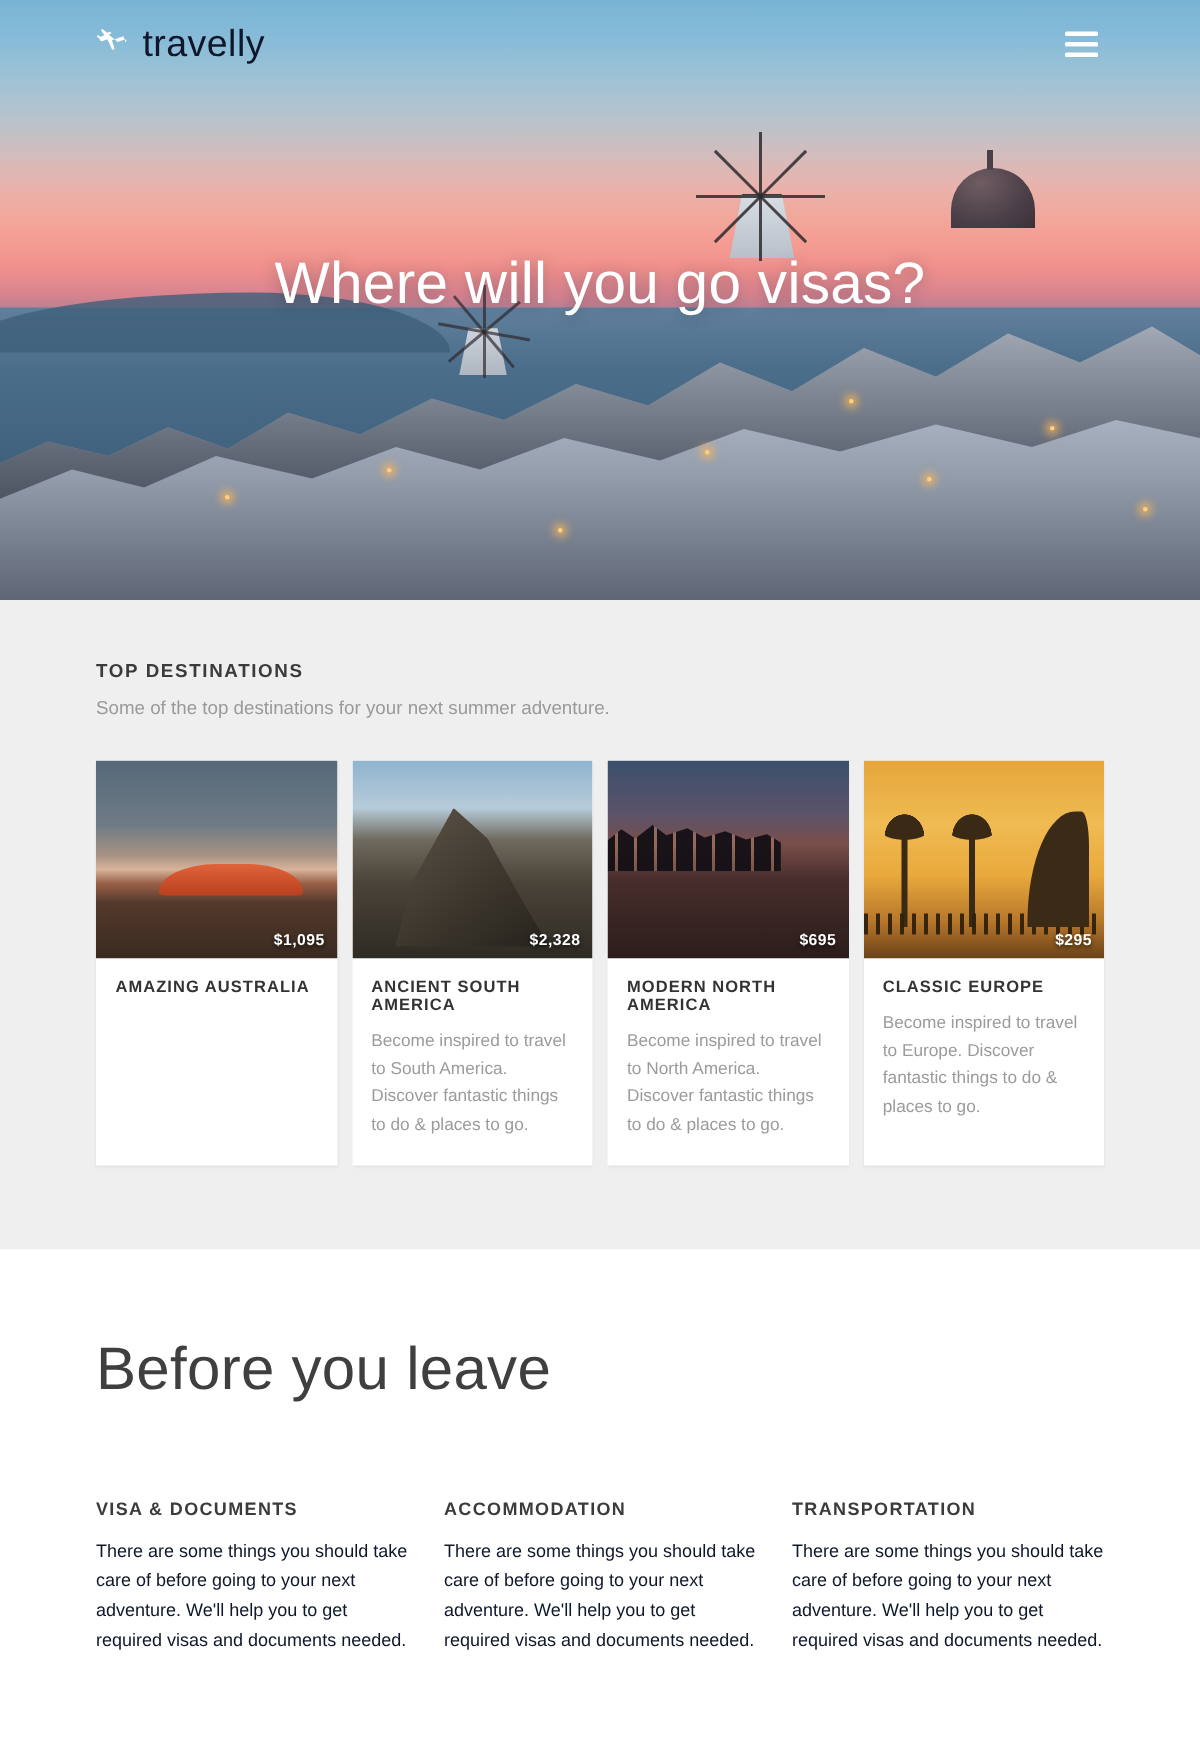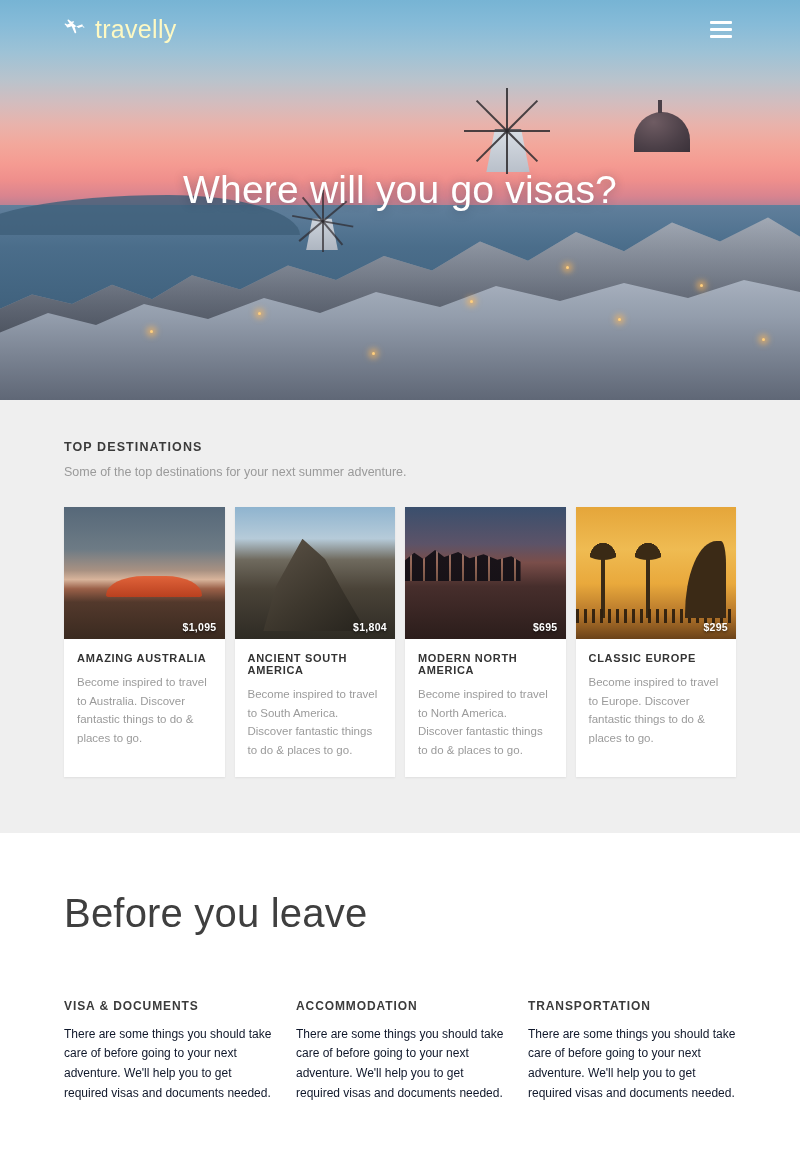"travelly" .logo-text { color: #fef9c3 -> #0f172a }
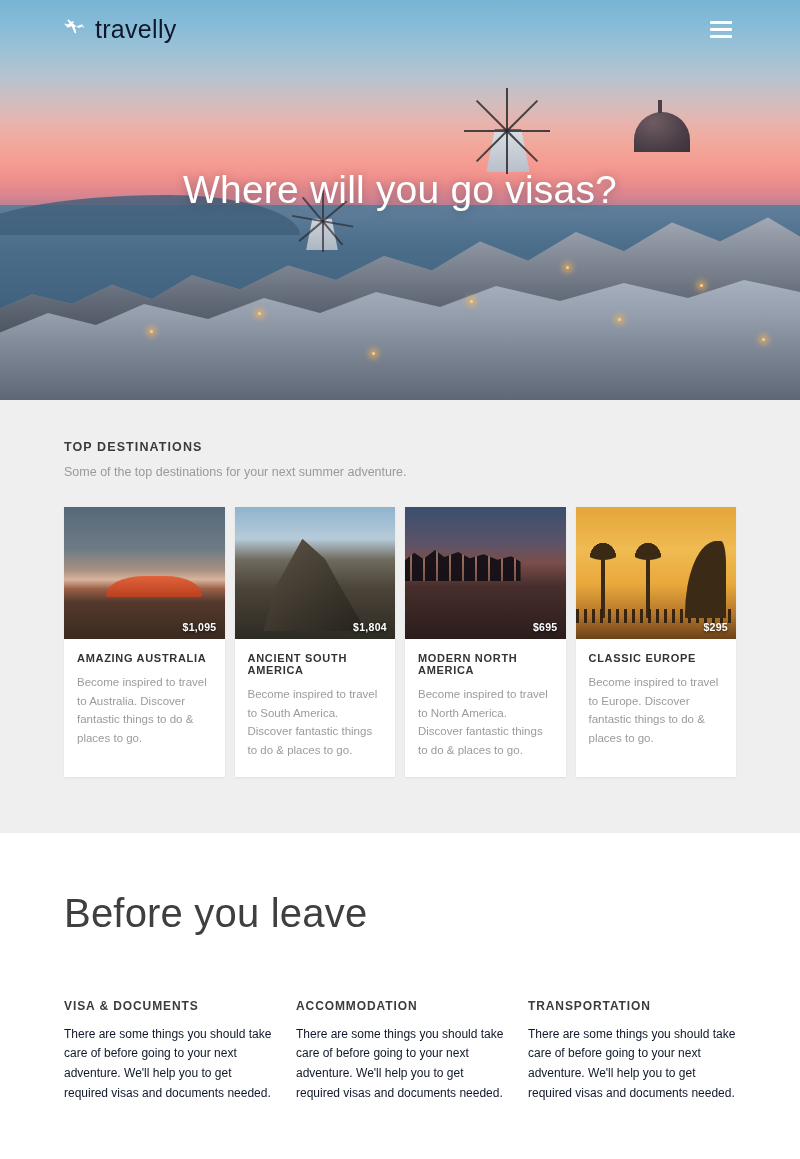"$1,804" span.price { text: $1,804 -> $2,328 }
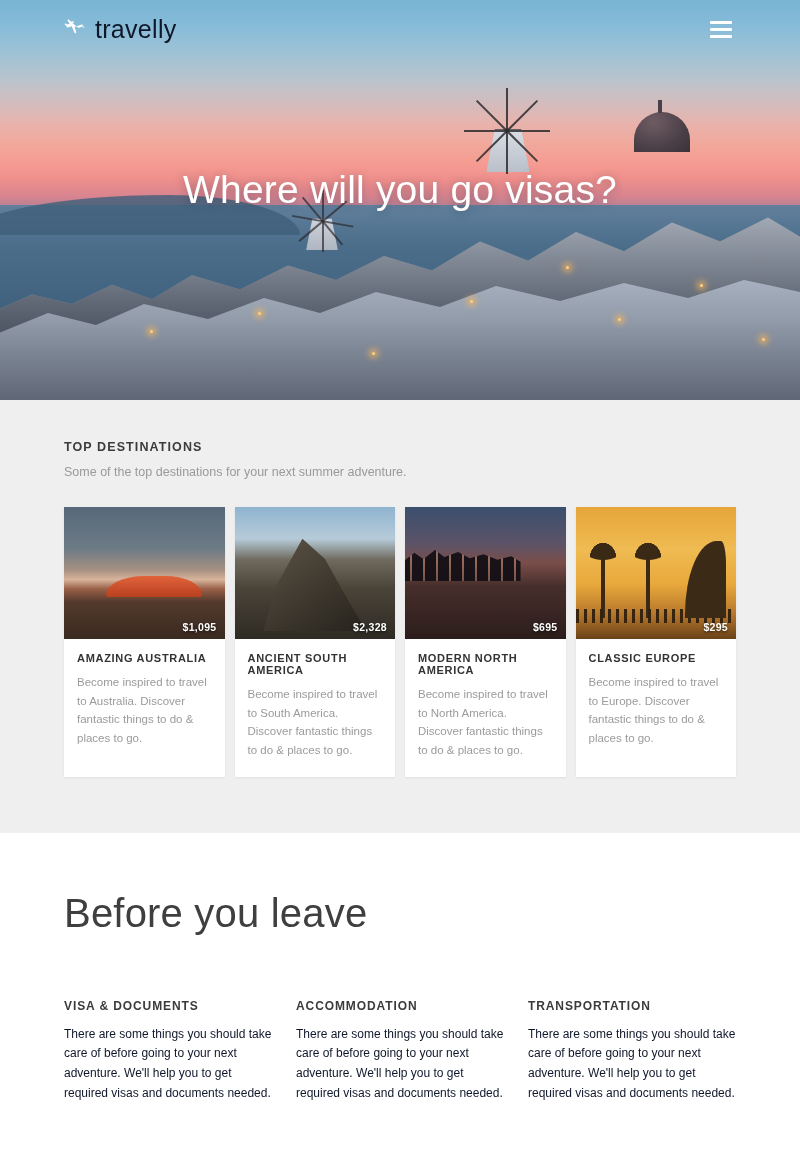"Become inspired to travel to Australia." p.card-desc { html: <p>Become inspired to travel to Australia. Discover fantastic things to do &amp; places to go.</p> -> none }
